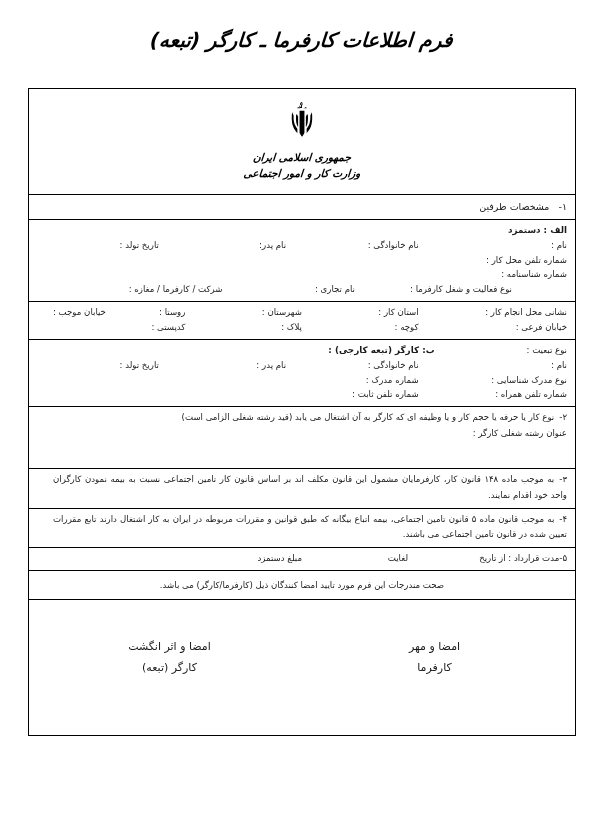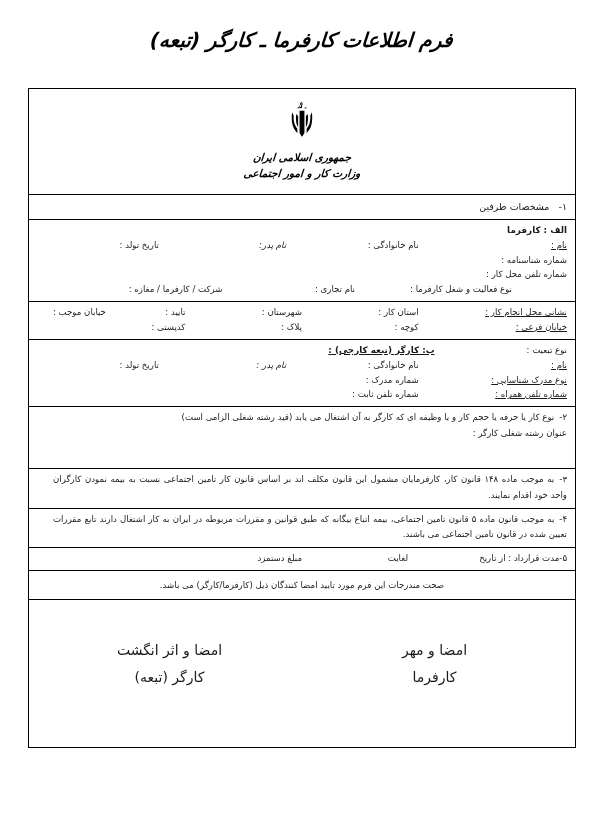"الف : کارفرما" div.sub-head { text: کارفرما -> دستمزد }
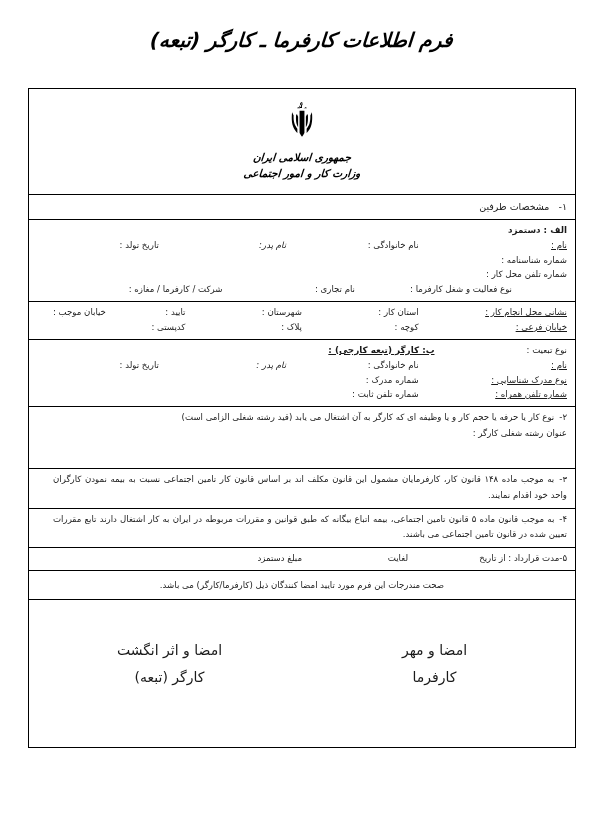"نام پدر:" .c-24 { font-style: italic -> none }
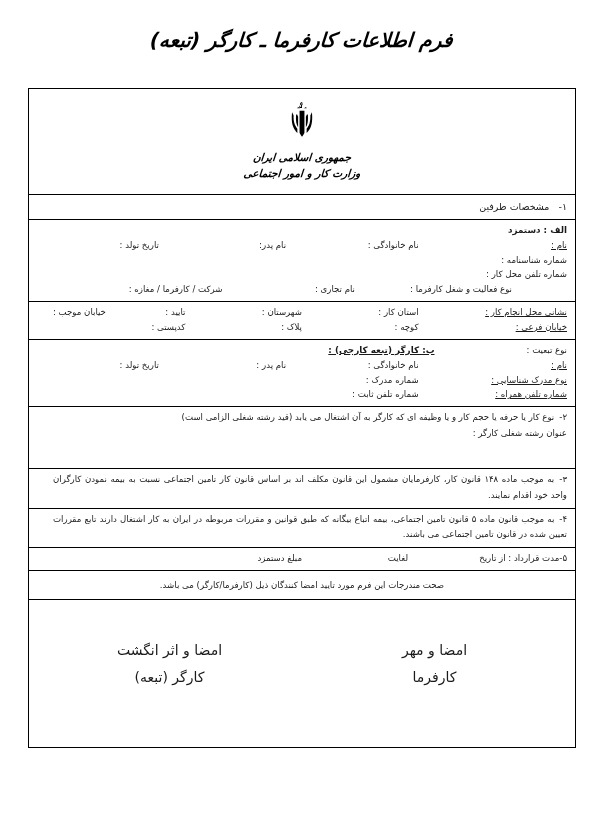"نام :" .c-28 { text-decoration: underline -> none }
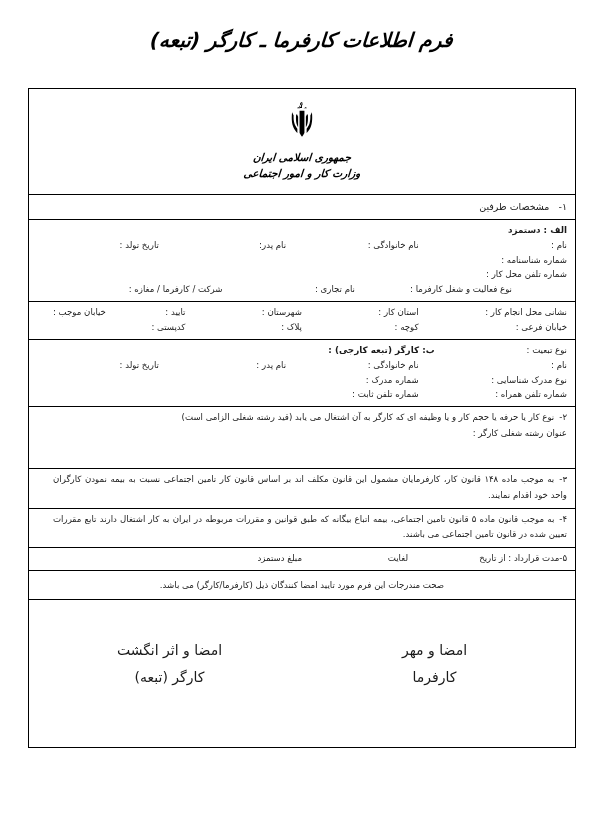"شماره شناسنامه :" div.lbl { order: before "شماره تلفن محل کار :" -> after "شماره تلفن محل کار :" }
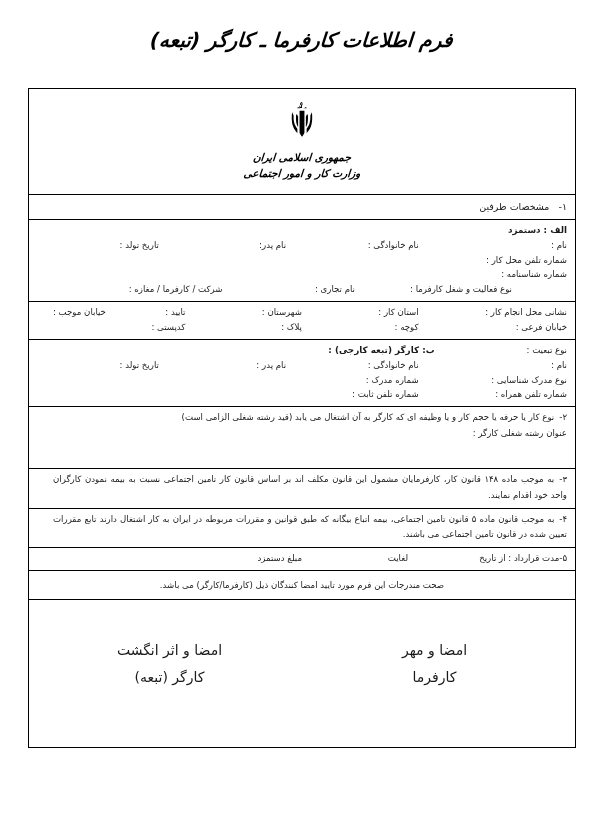"تایید :" div.cell { text: تایید -> روستا }
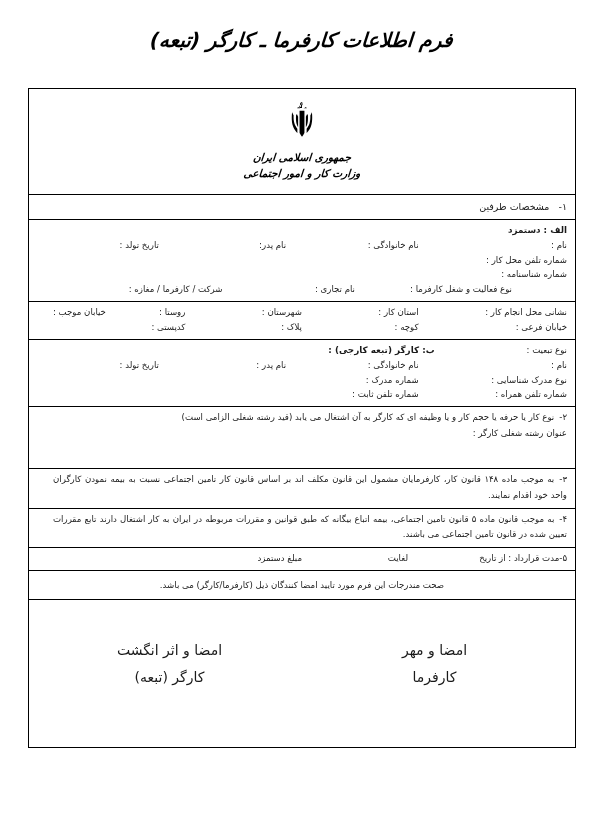"امضا و اثر انگشت" .sig-block { font-size: 14px -> 11px }
